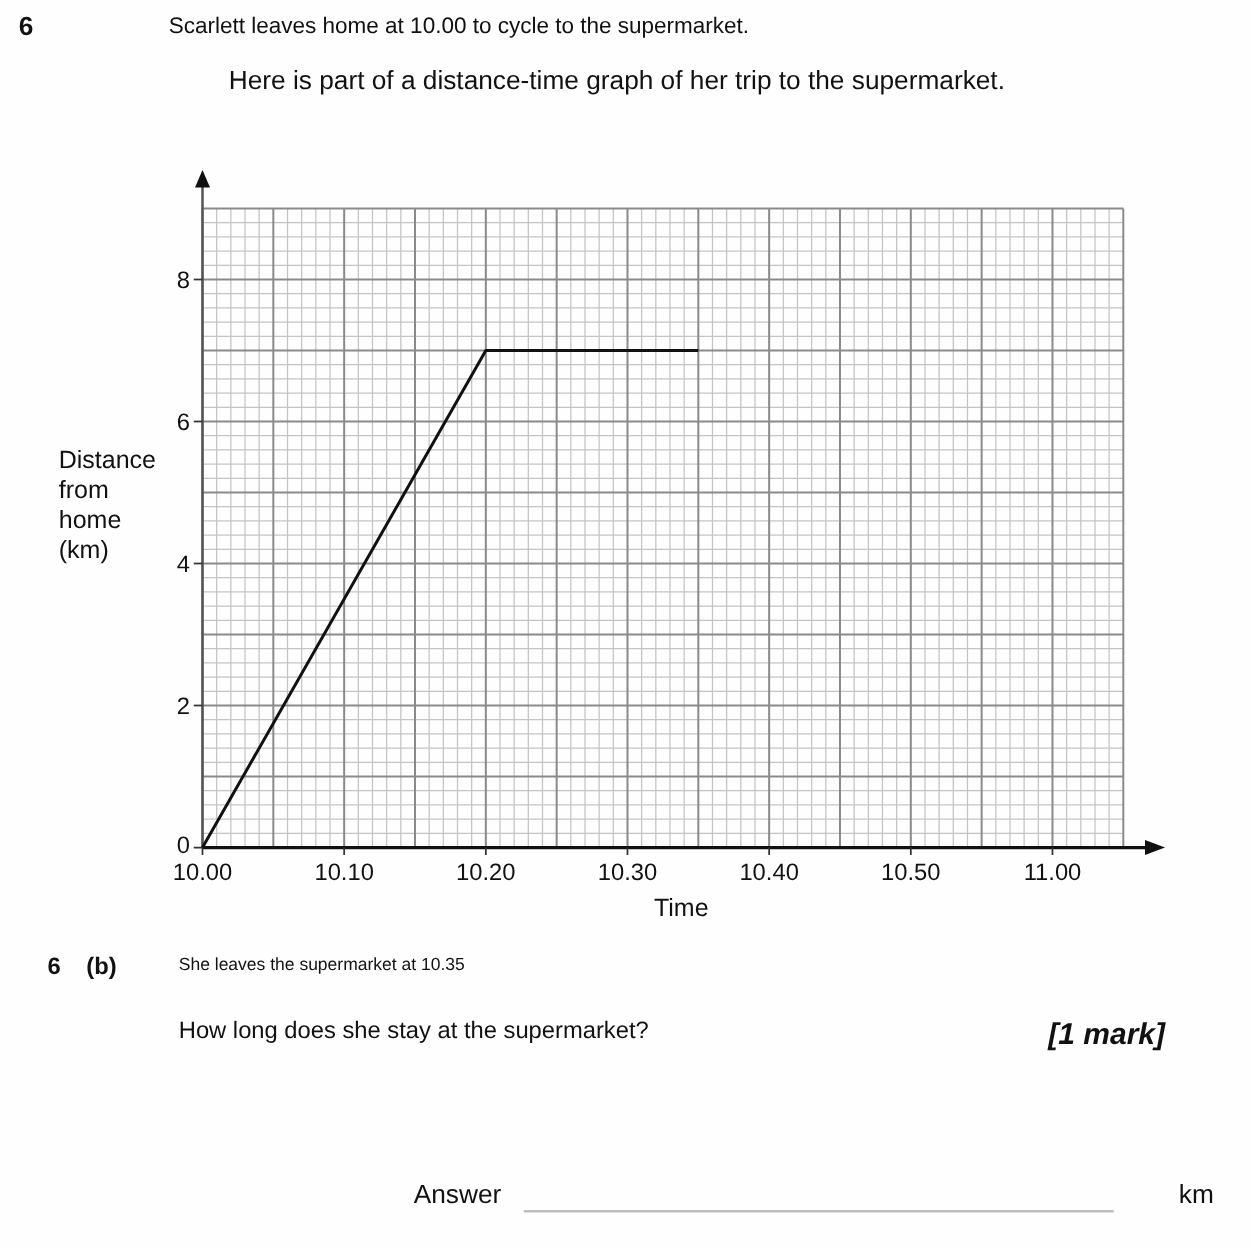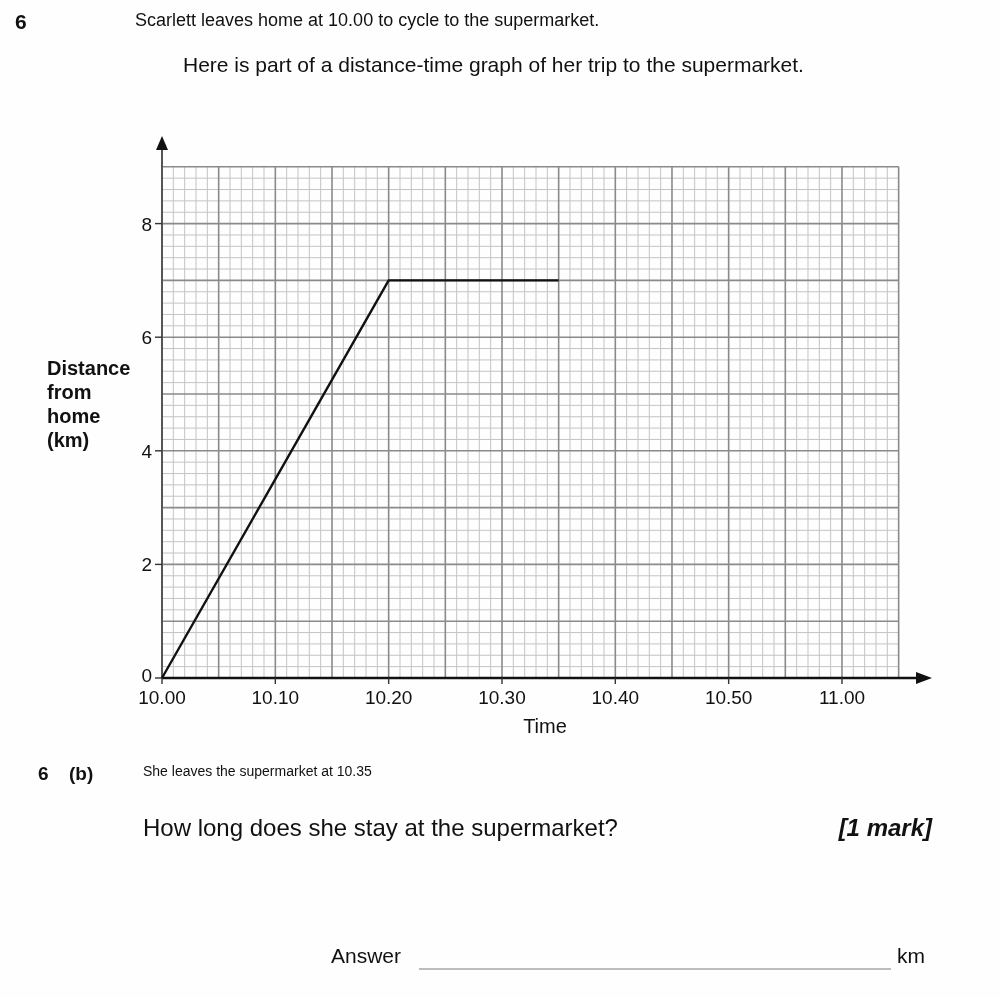"Distance" .ylabel span { font-weight: bold -> none }
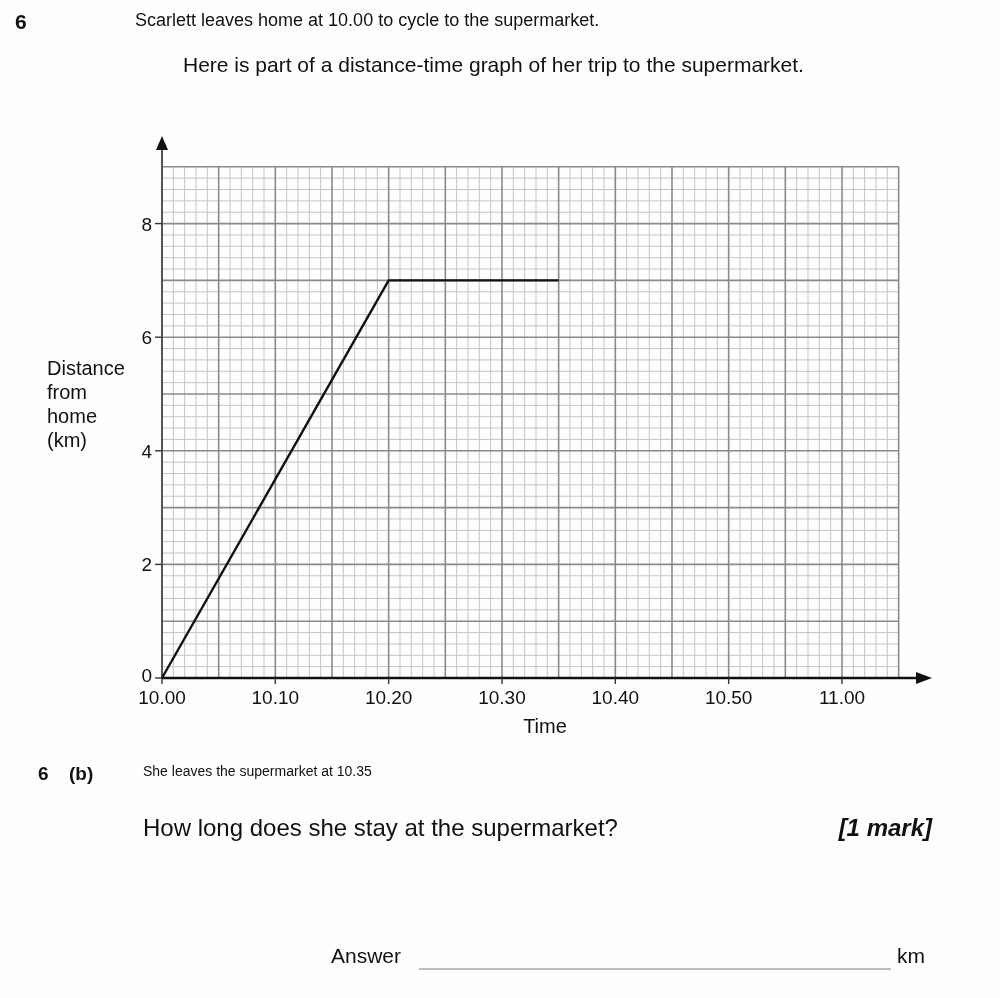"How long does she stay" .q-text { font-size: 24px -> 19px }
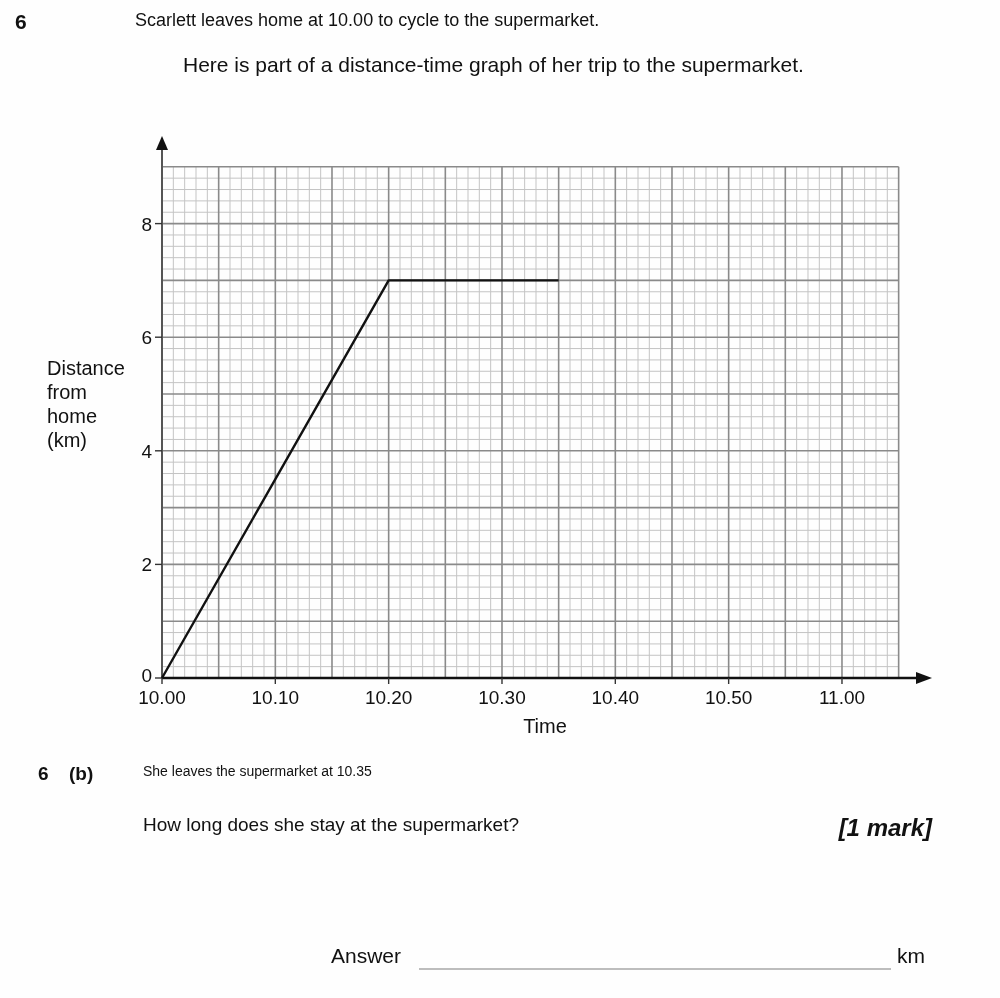"km" .ans-unit { left: 897px -> 943px }
